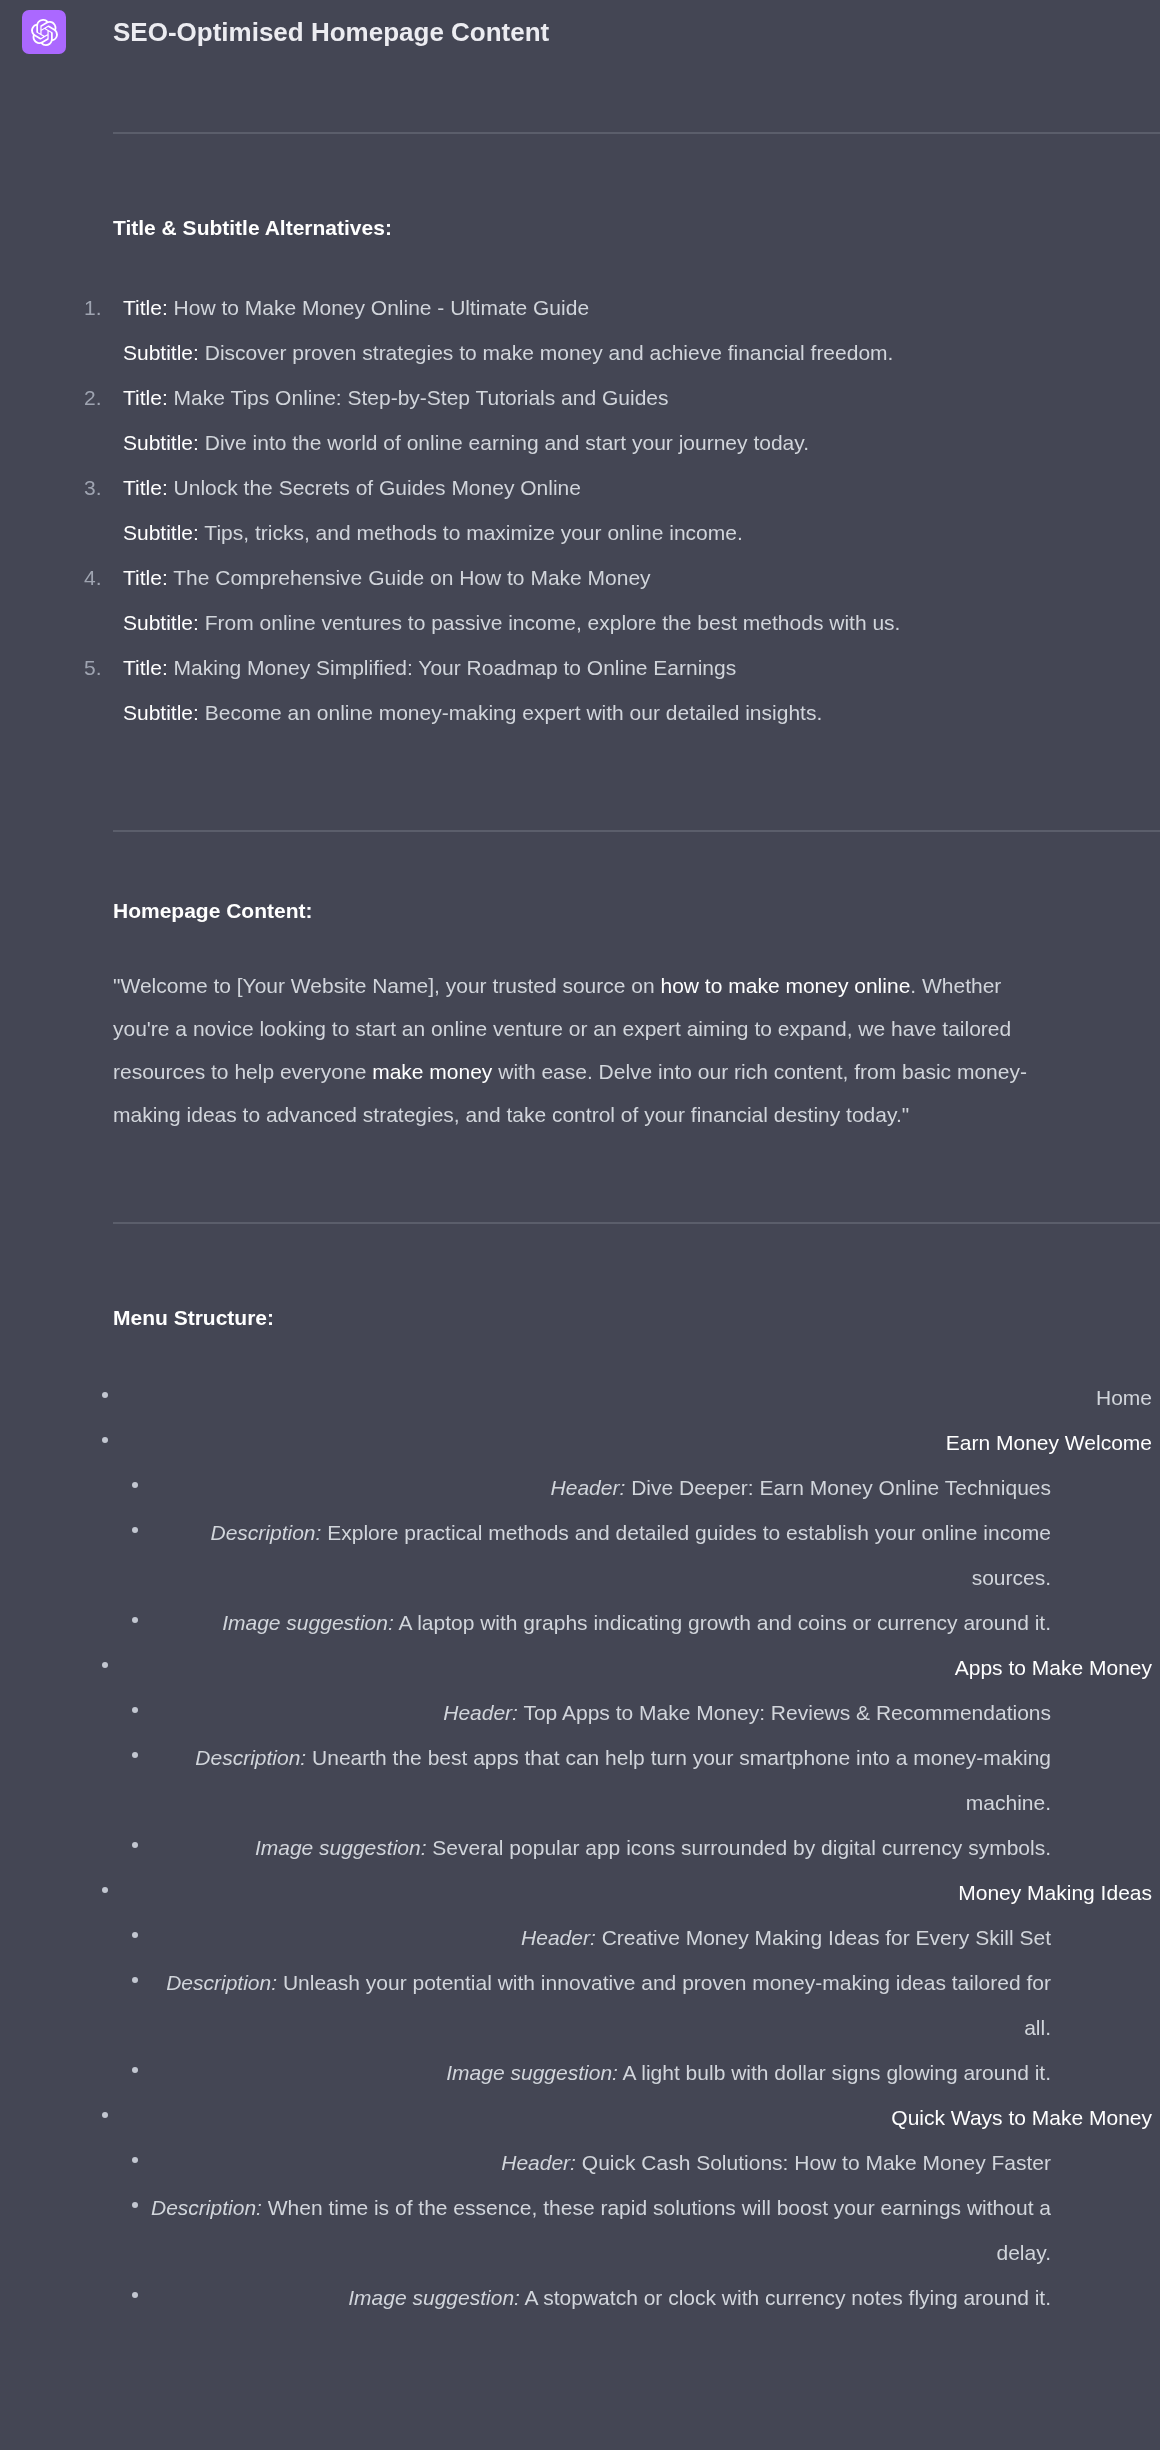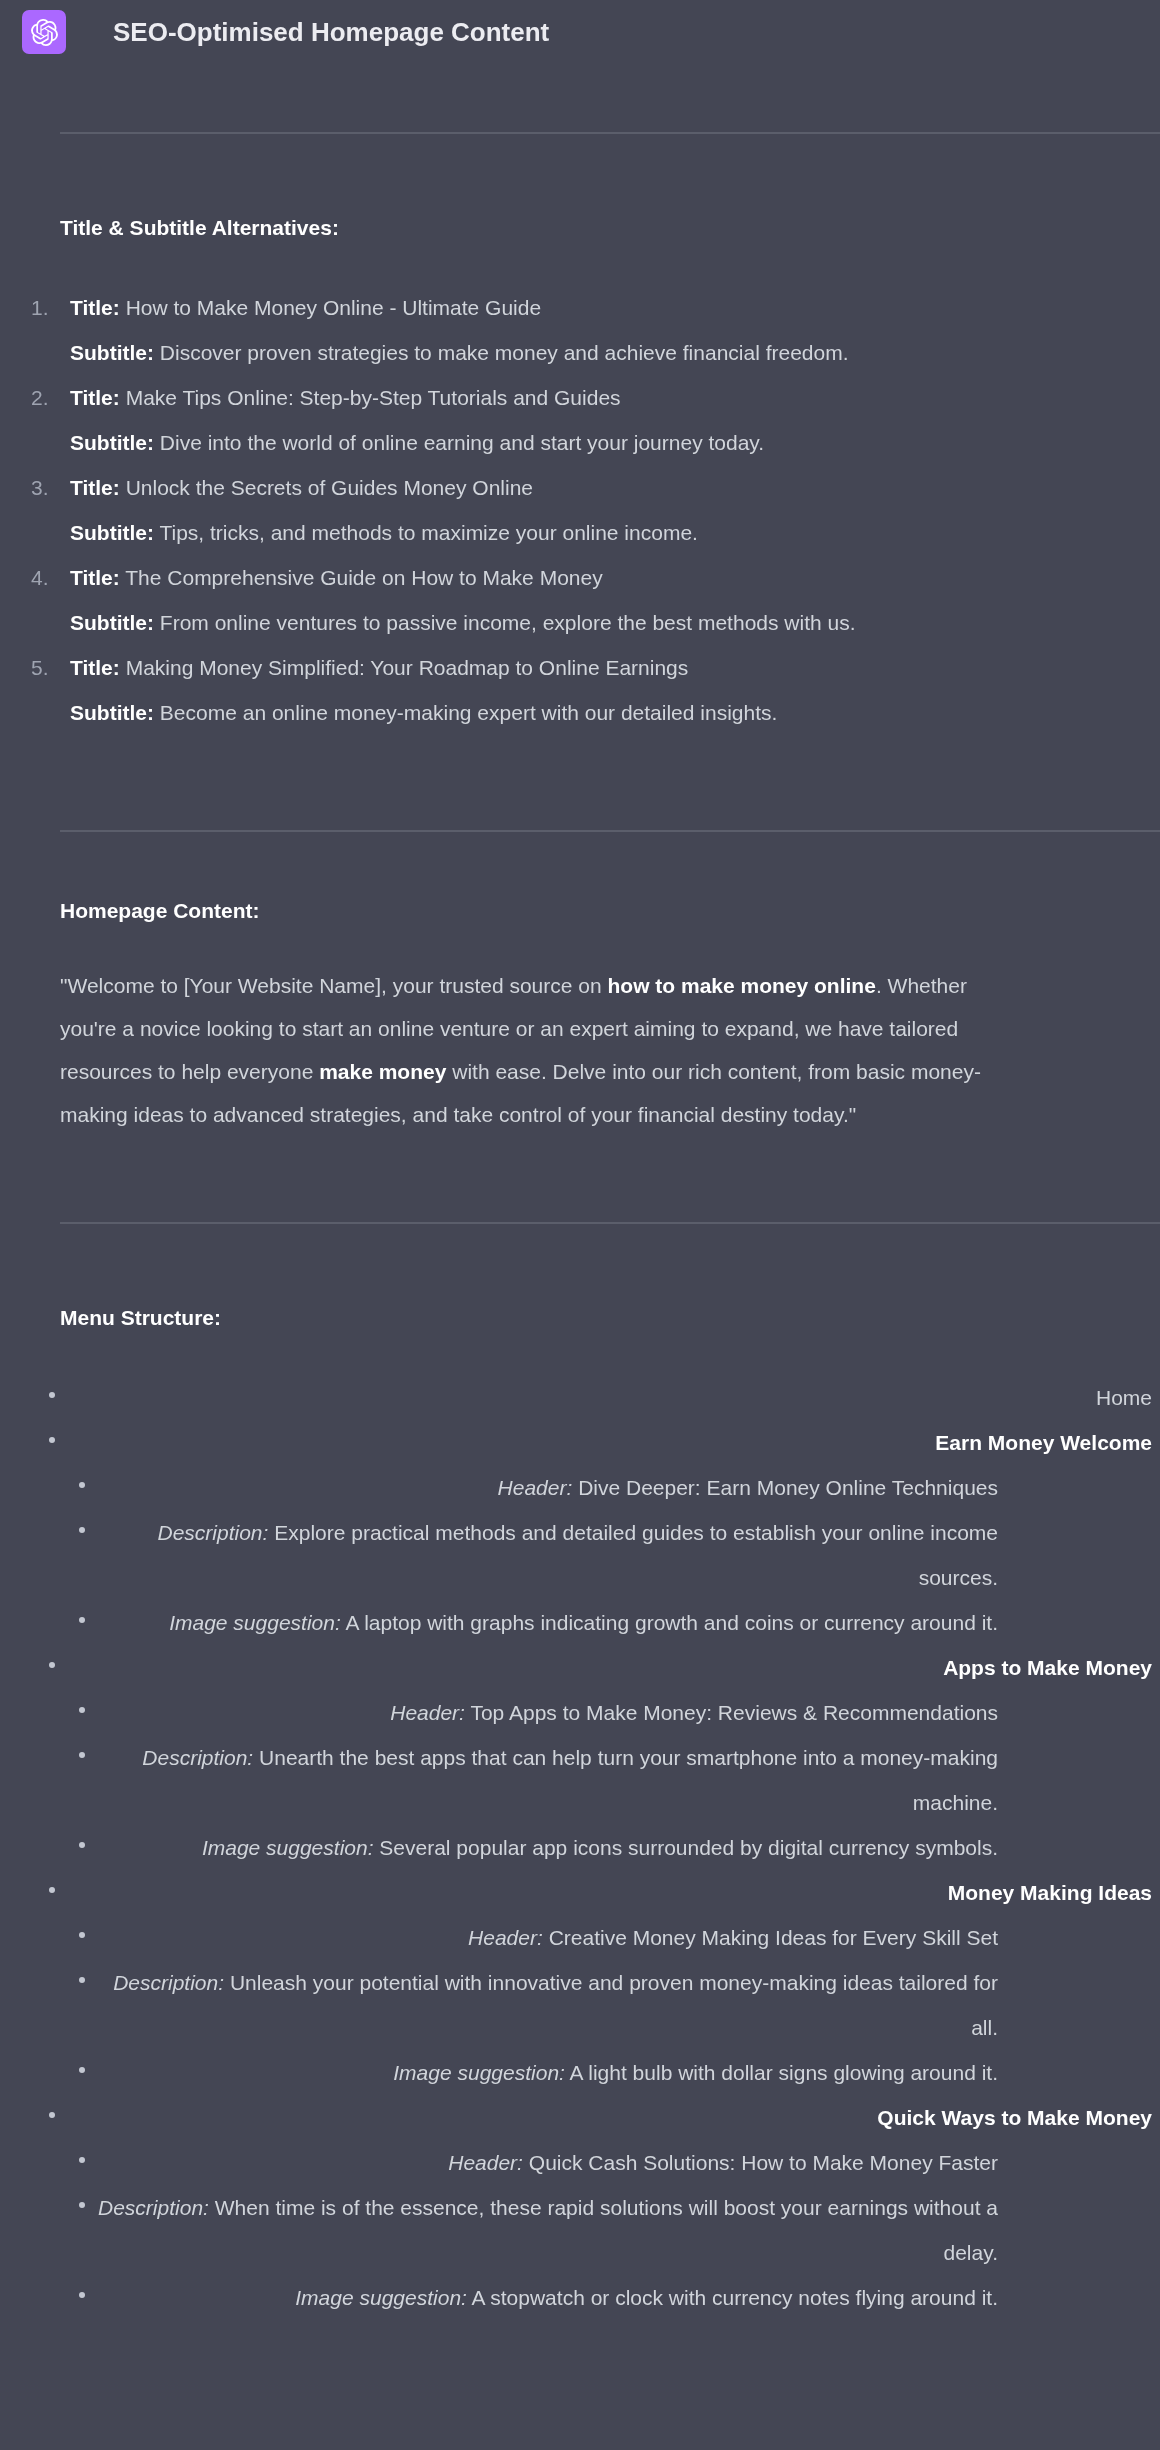"Title & Subtitle Alternatives:" .content { padding-left: 60px -> 113px }
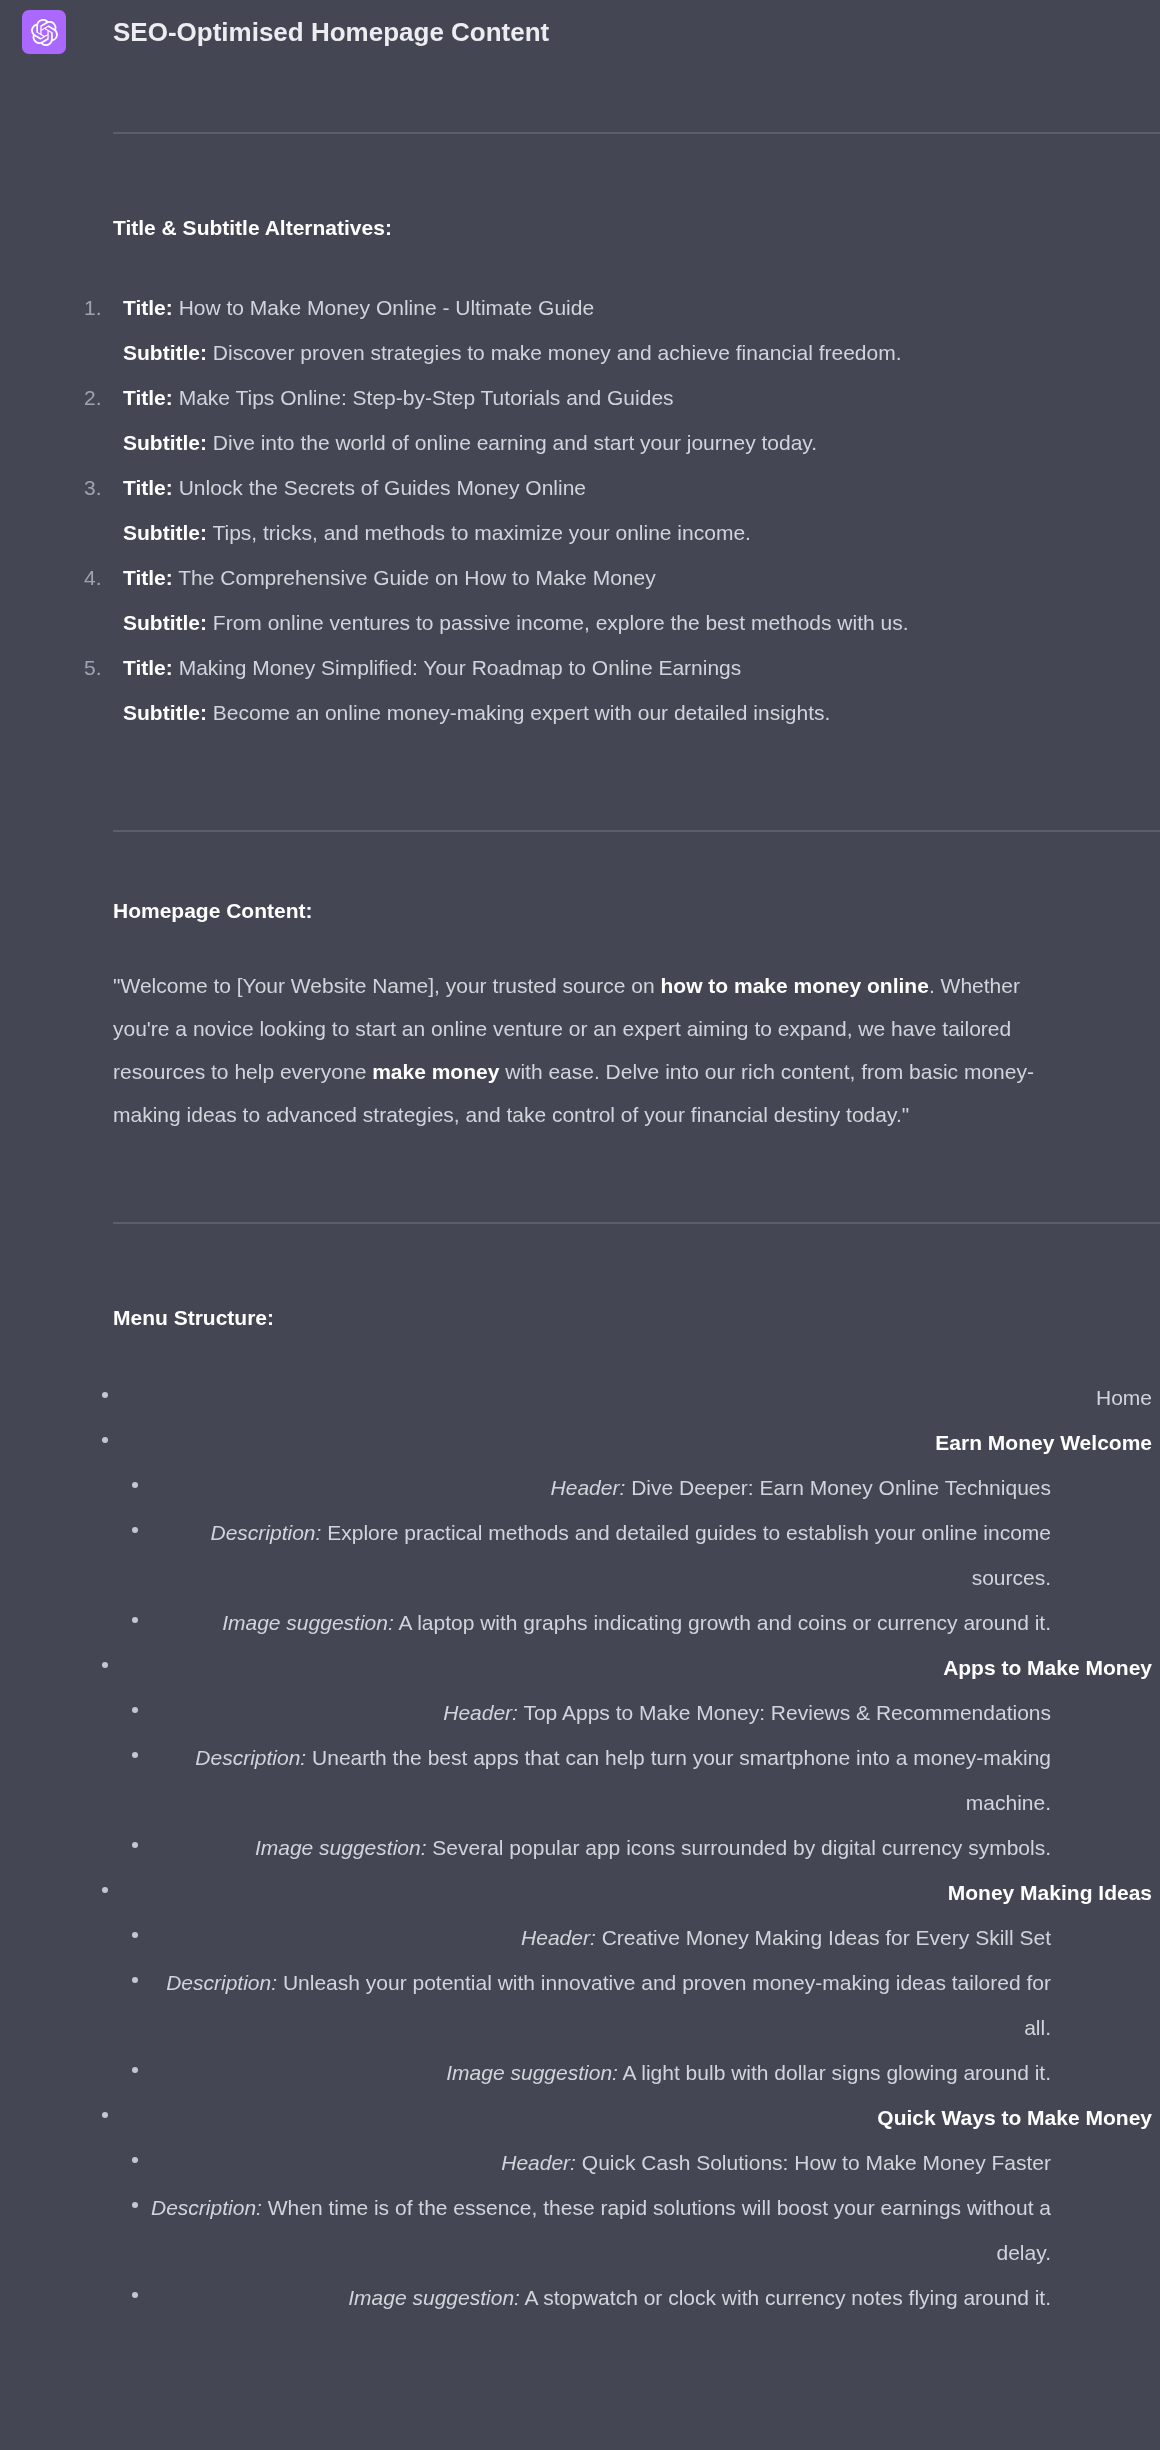"Title:" strong { font-weight: 700 -> 400 }
